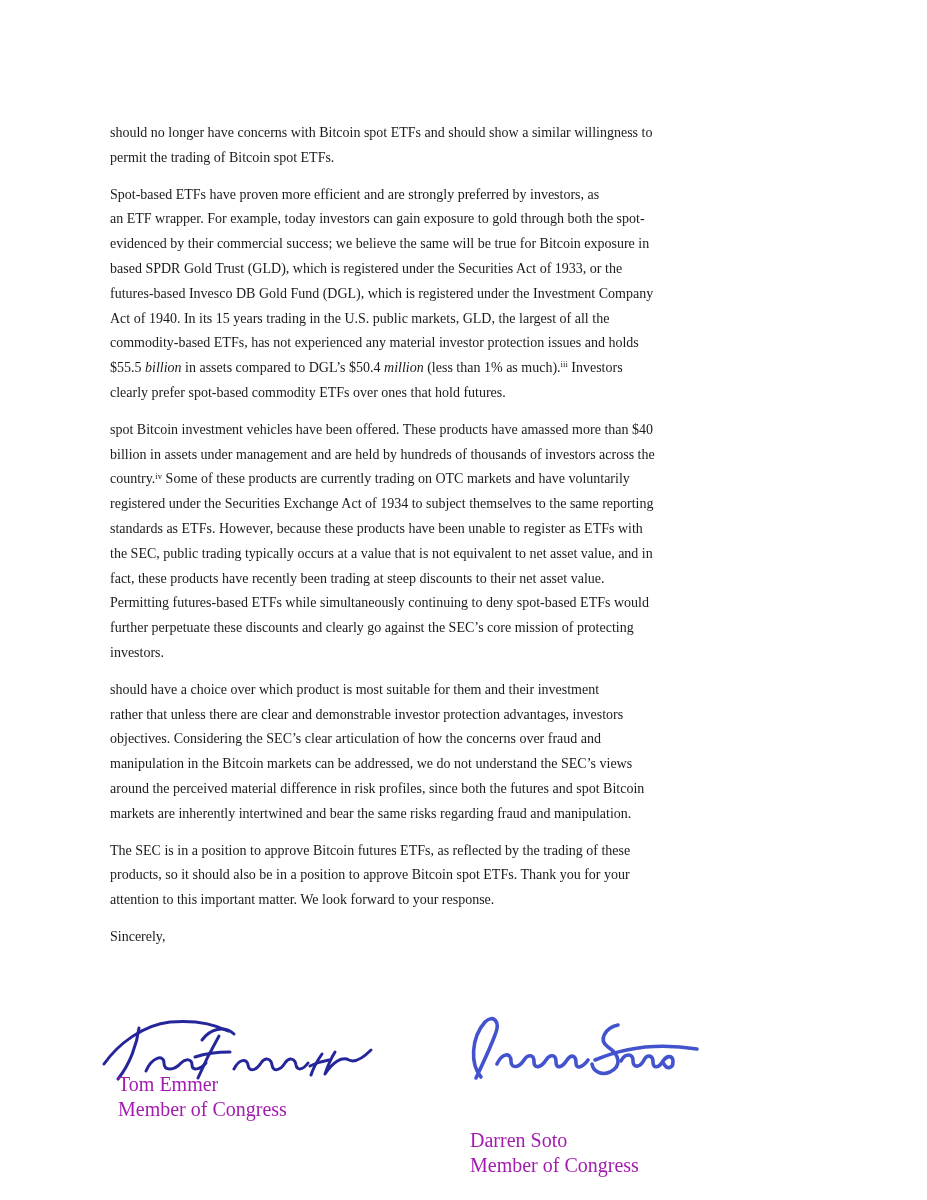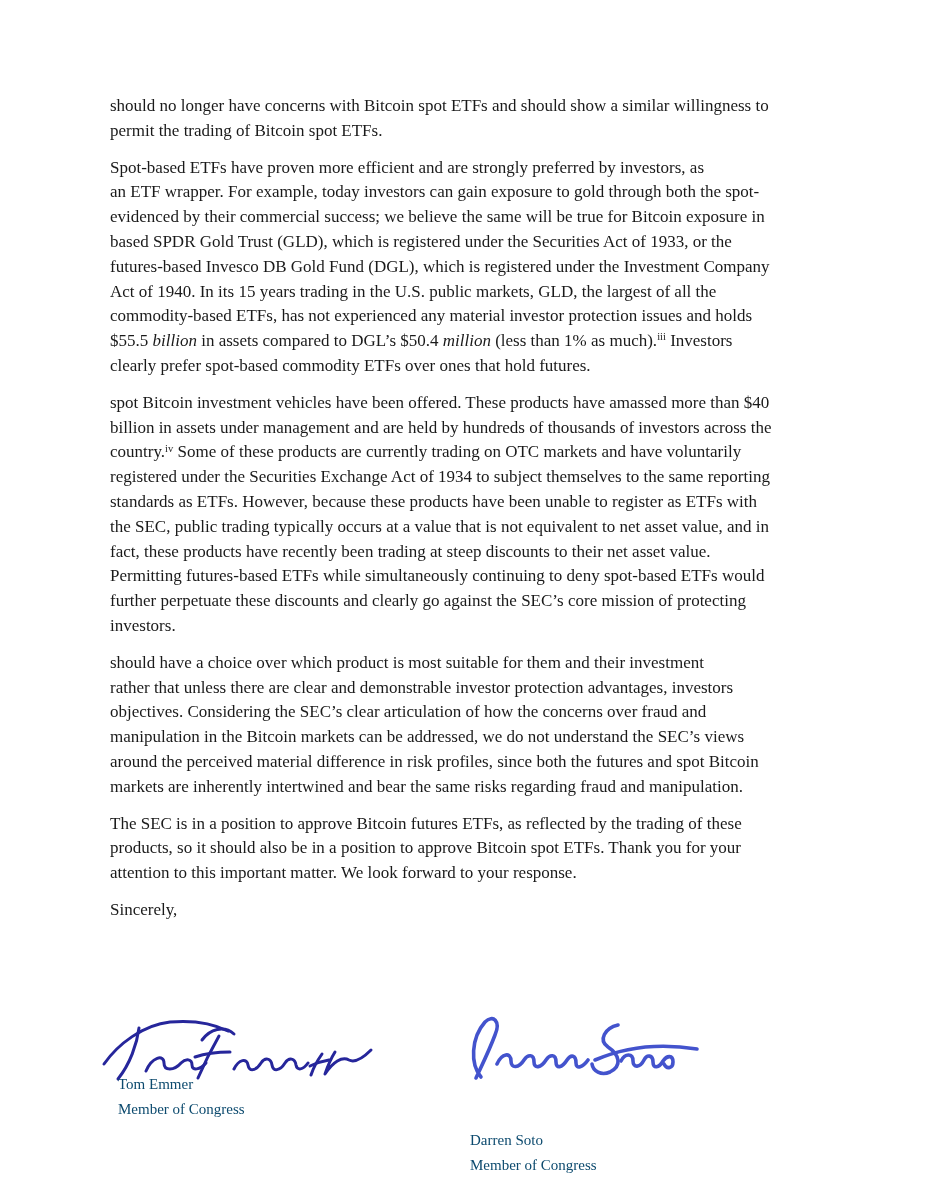"should no longer have concerns" .letter-flow { font-size: 17px -> 14px; top: 94px -> 121px }
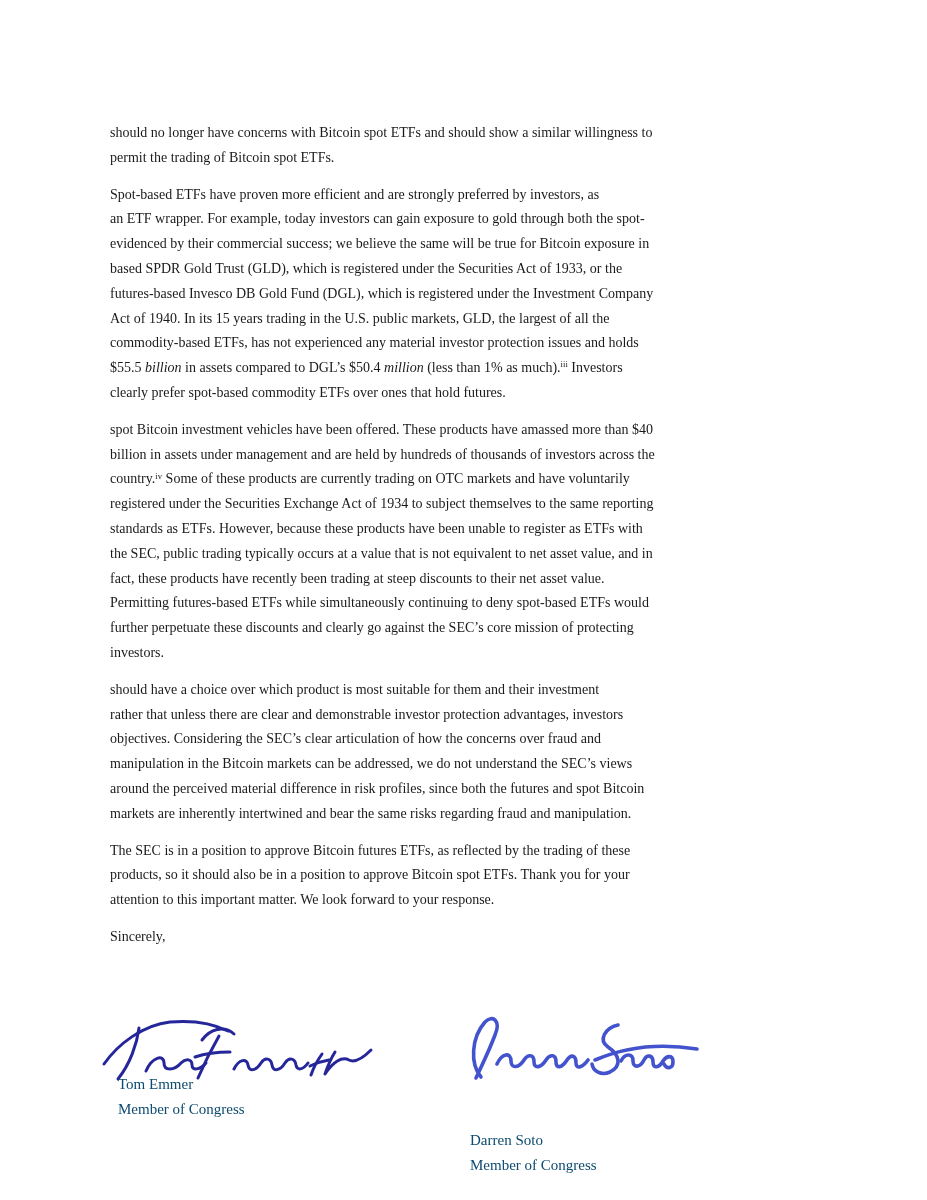"Tom Emmer" .signer-caption { color: #0c4a6e -> #a21caf; font-size: 15px -> 20px }
